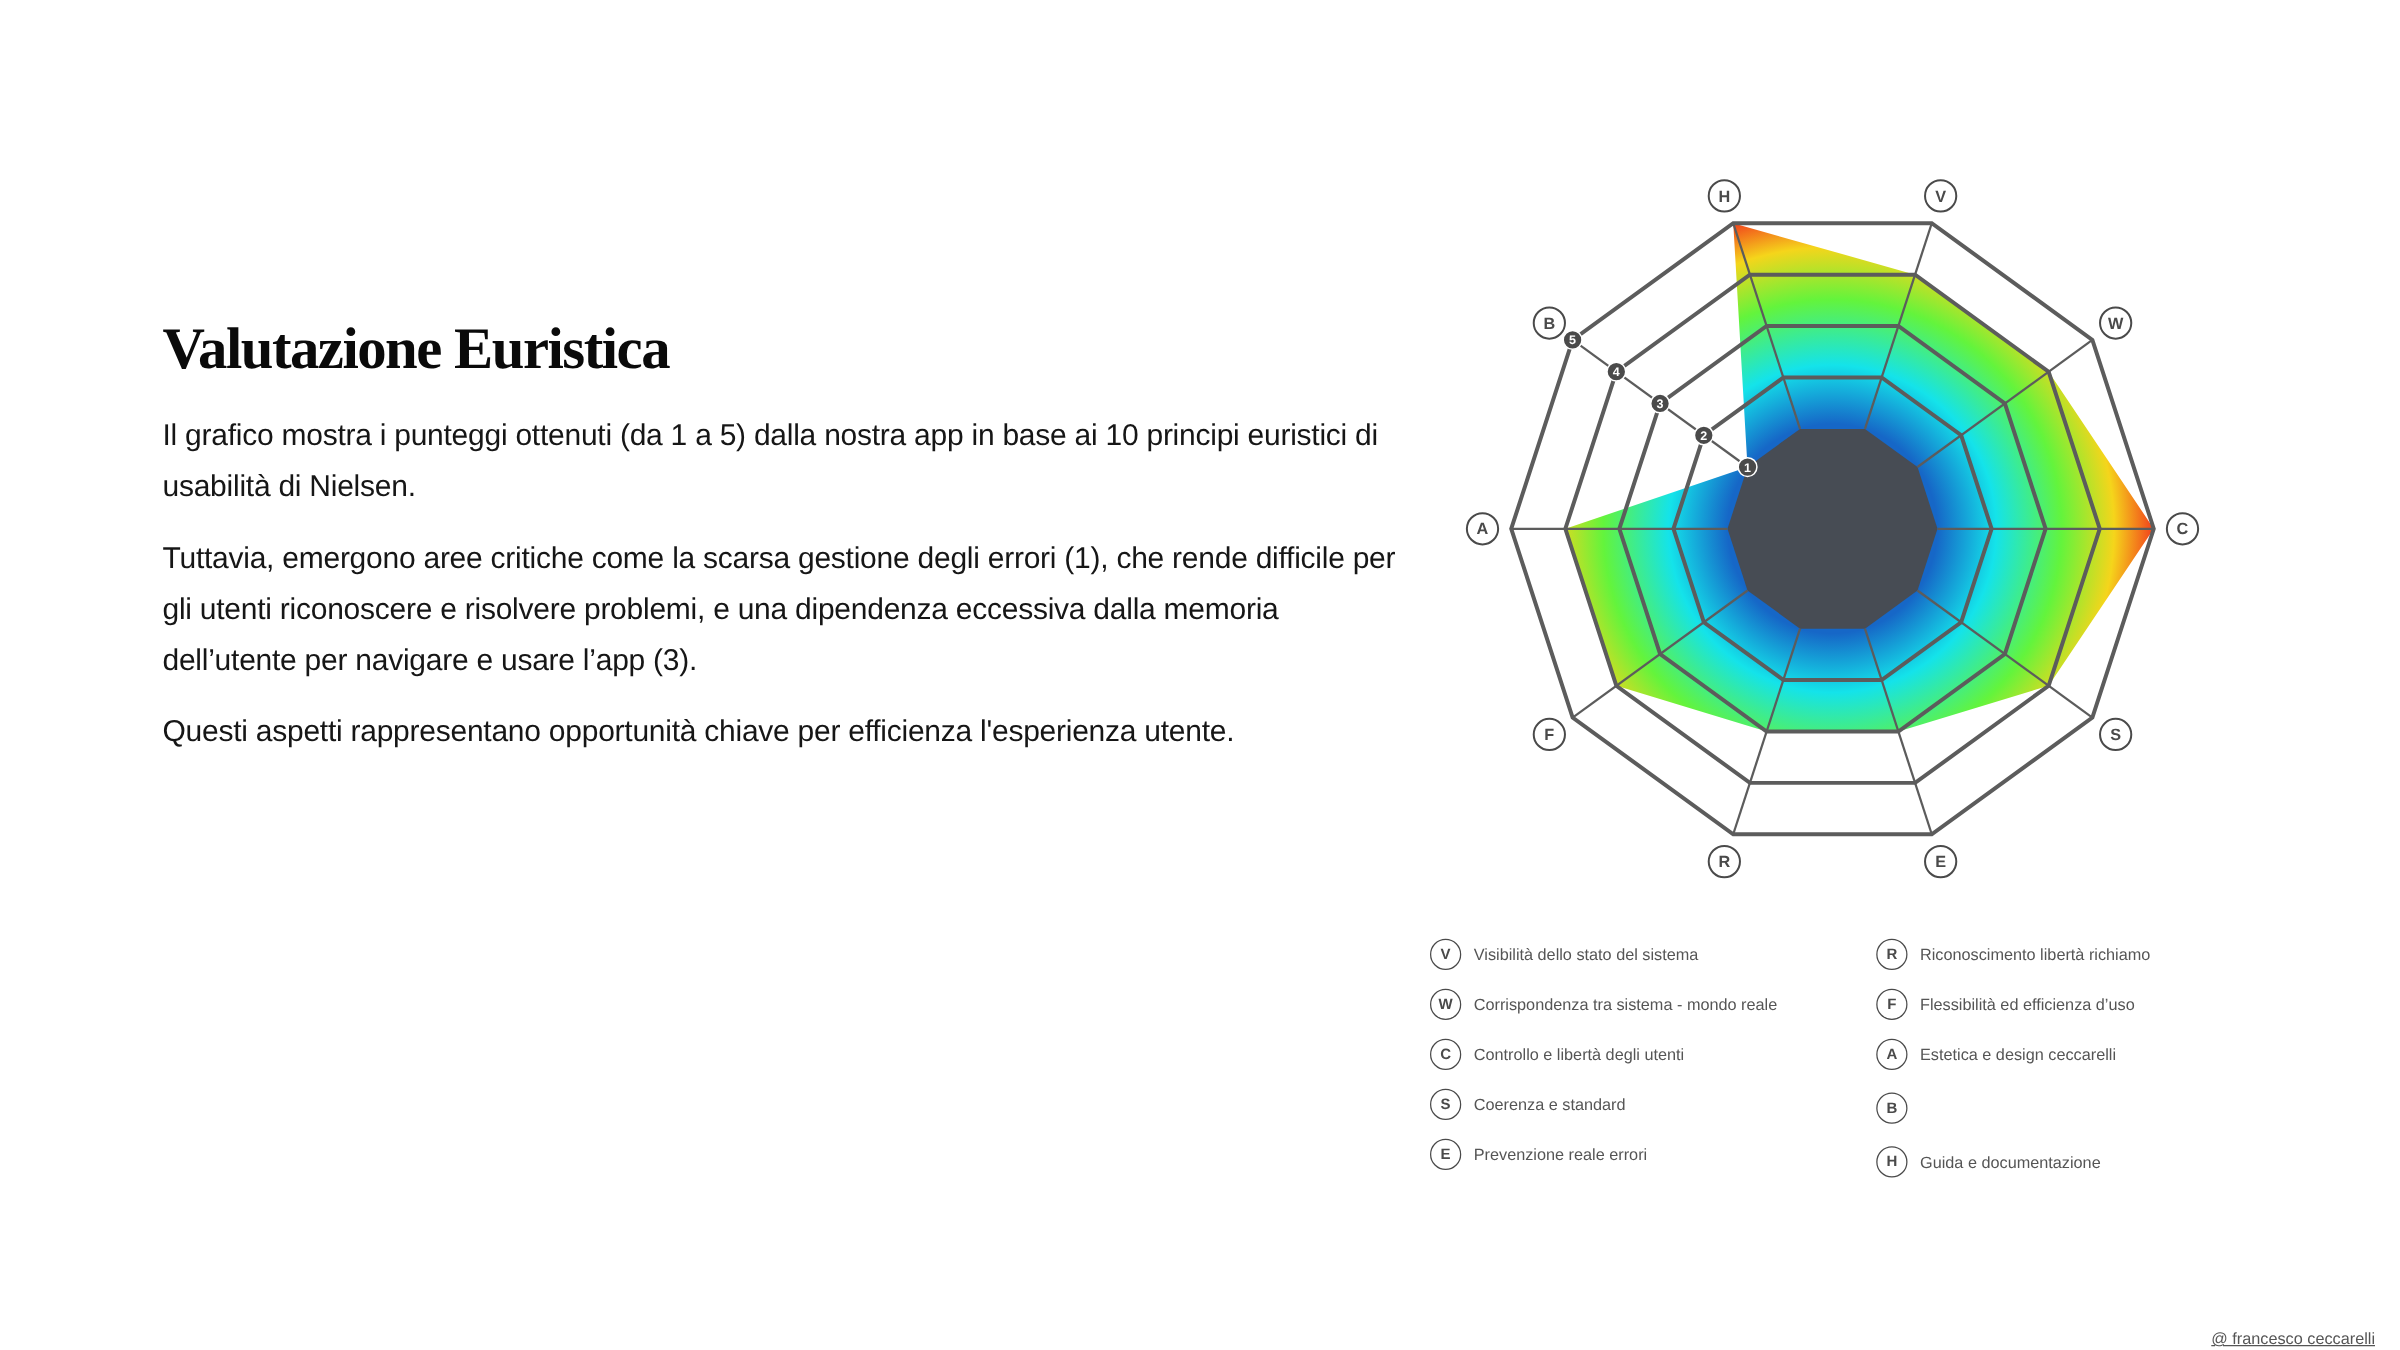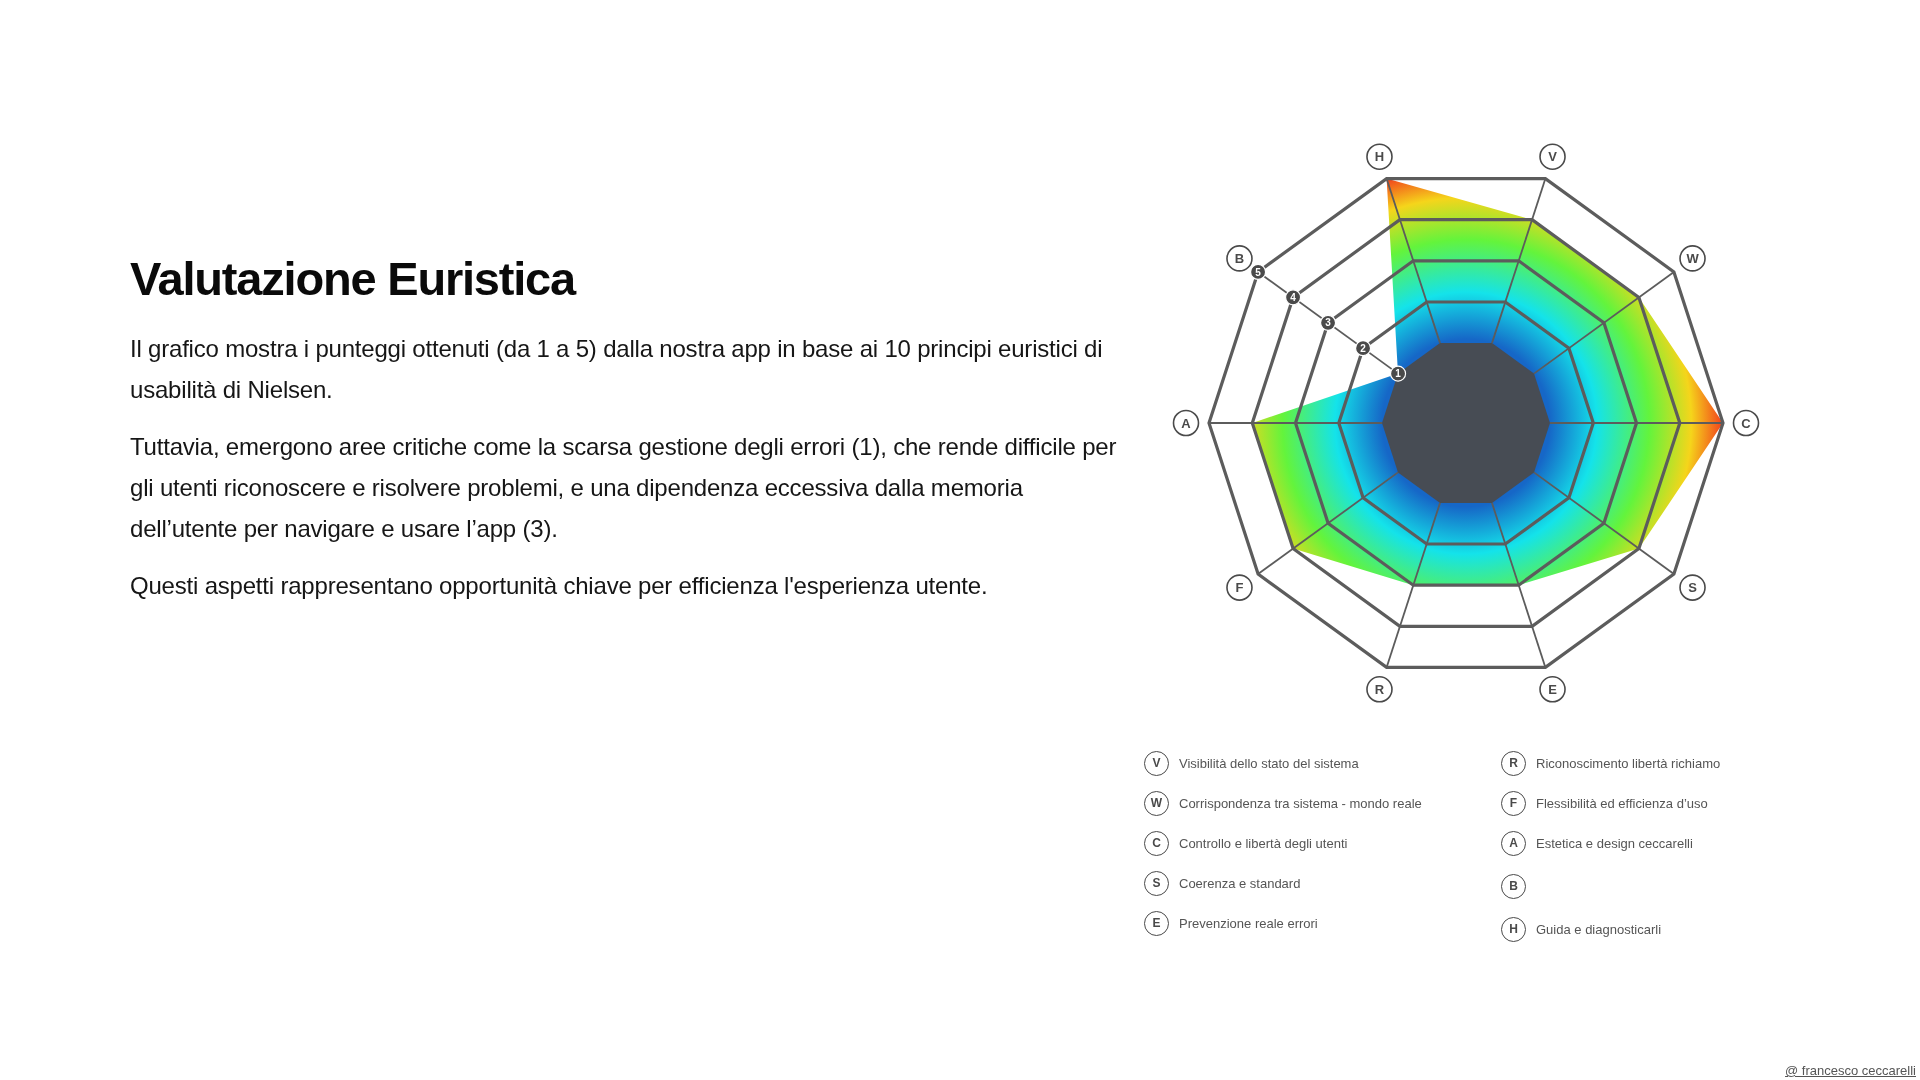"Valutazione Euristica" .title { font-family: none -> Liberation Serif, serif }
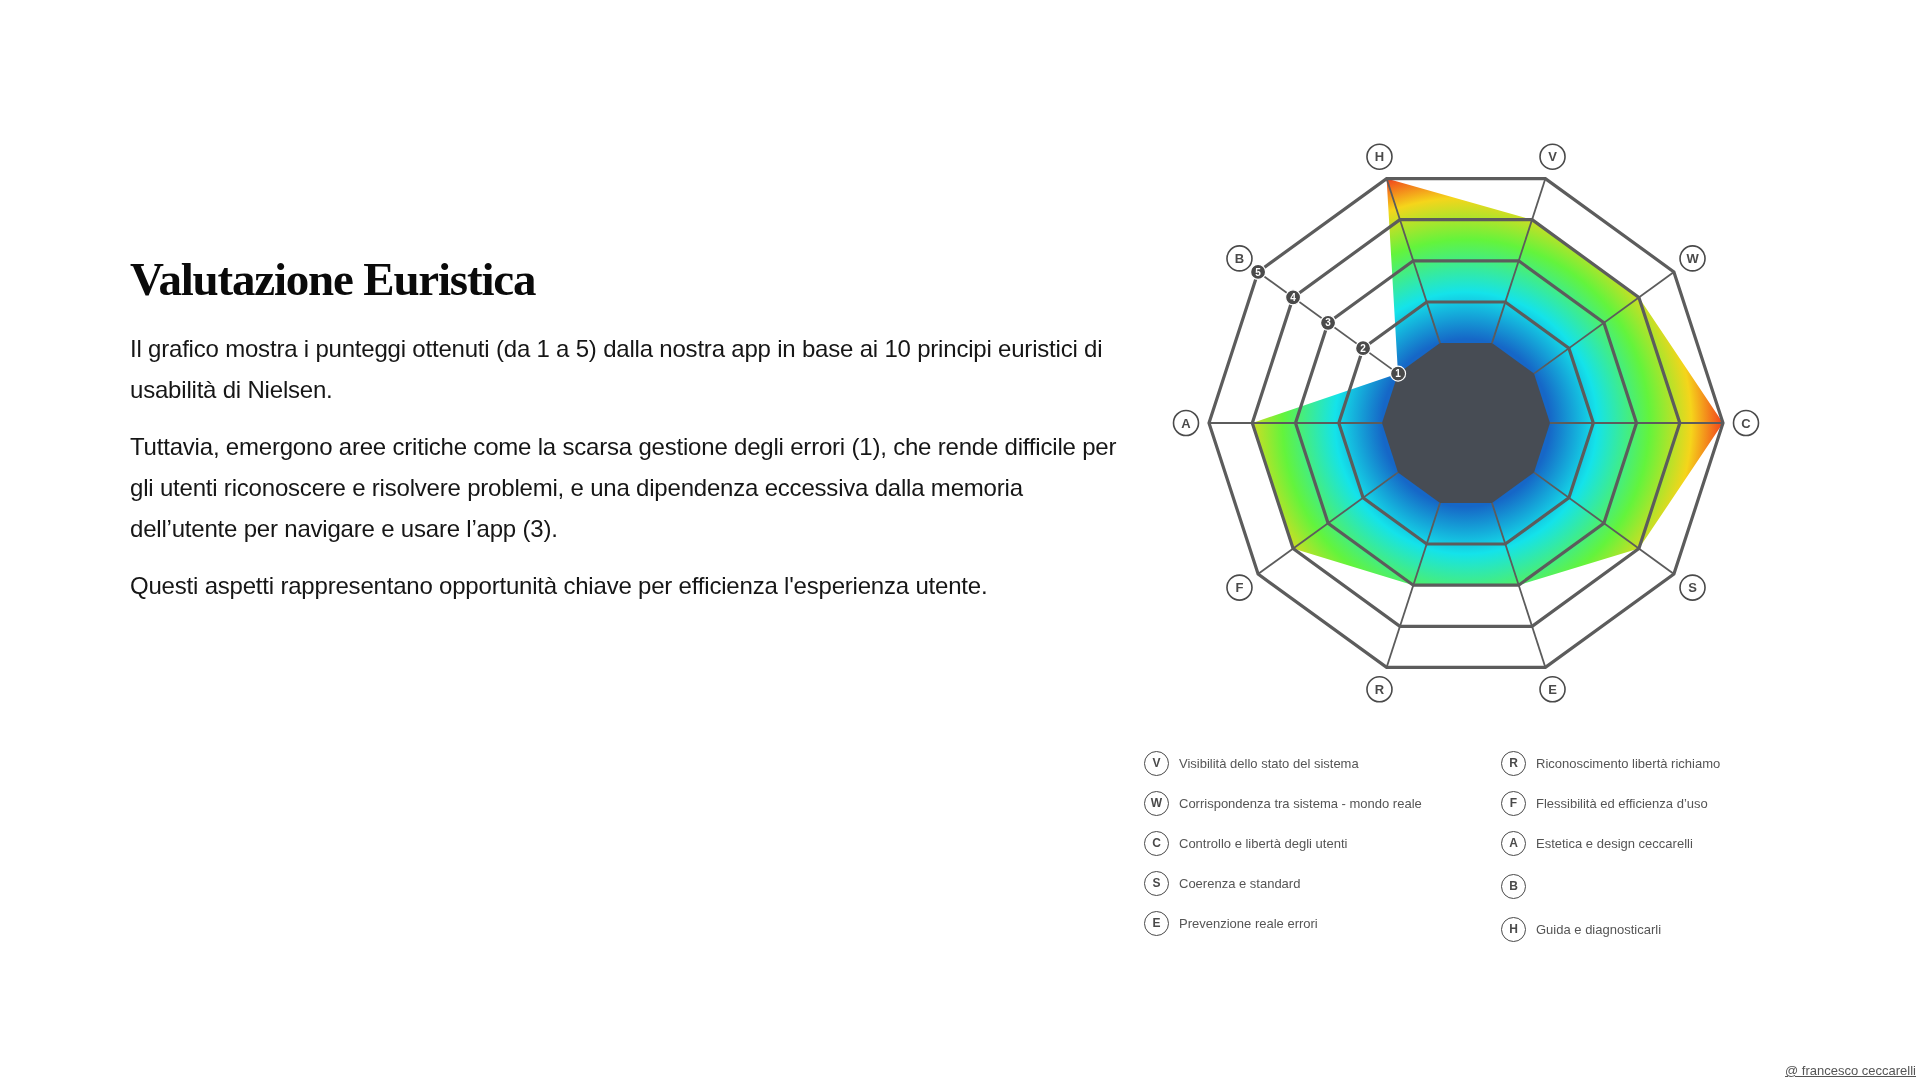"Guida e diagnosticarli" span.legend-text { text: diagnosticarli -> documentazione }
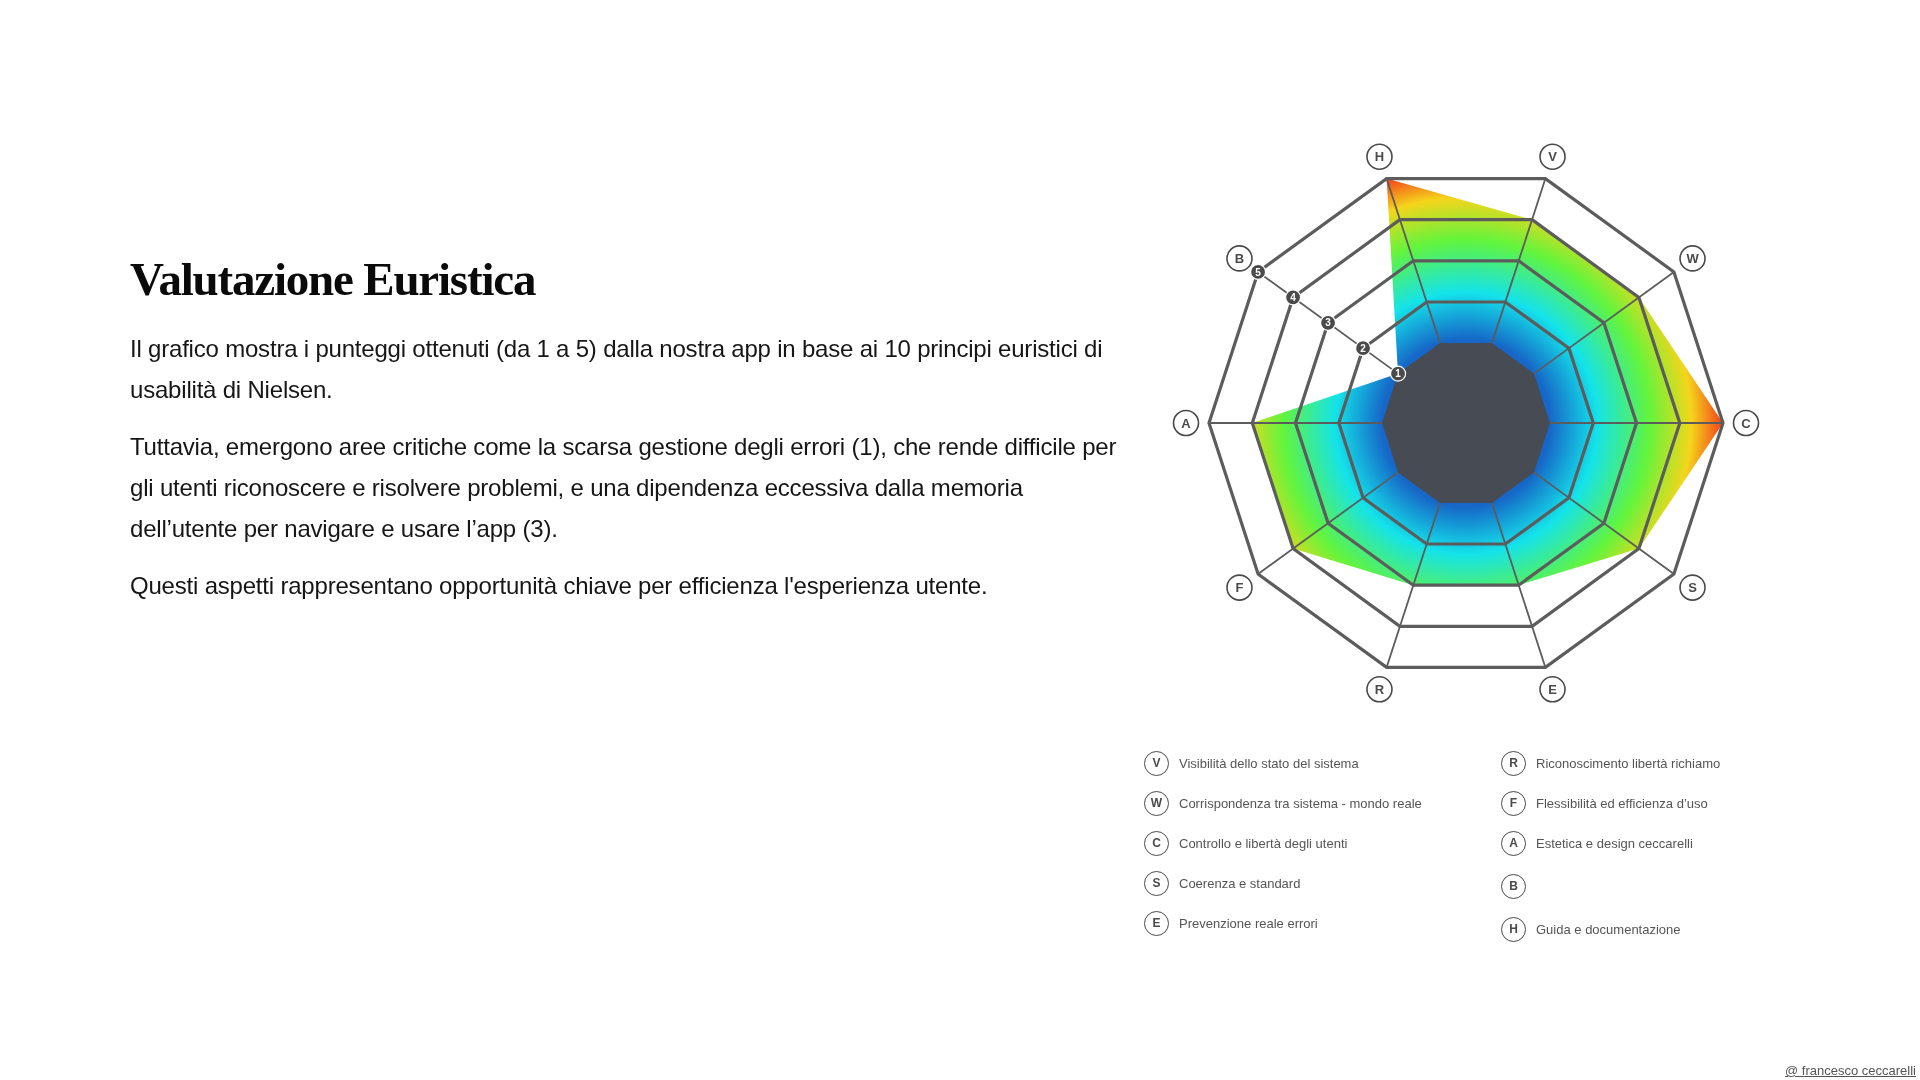"@ francesco ceccarelli" .footer-credit { right: 4px -> 20px }
